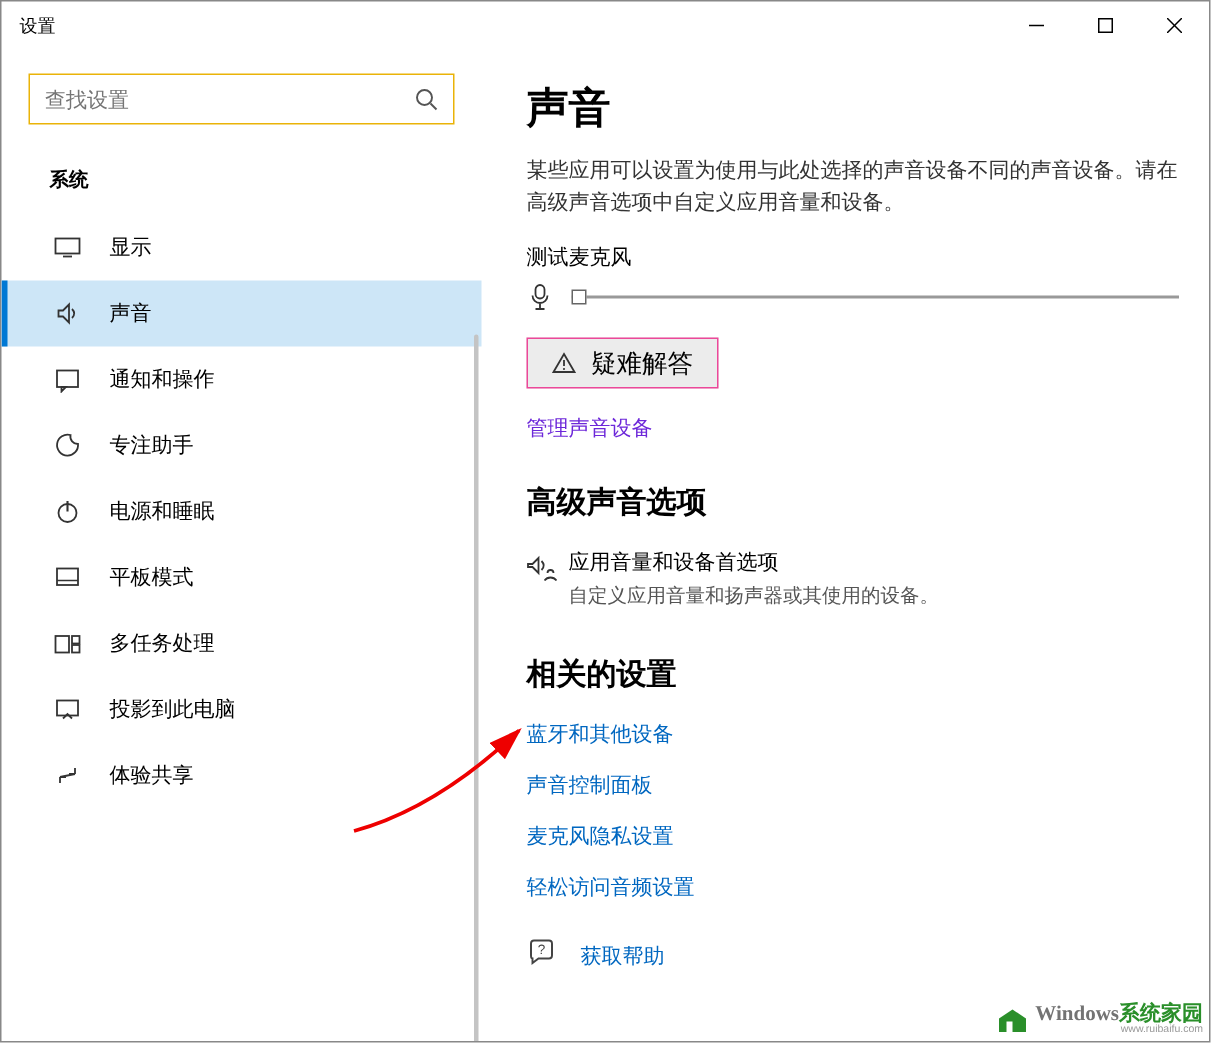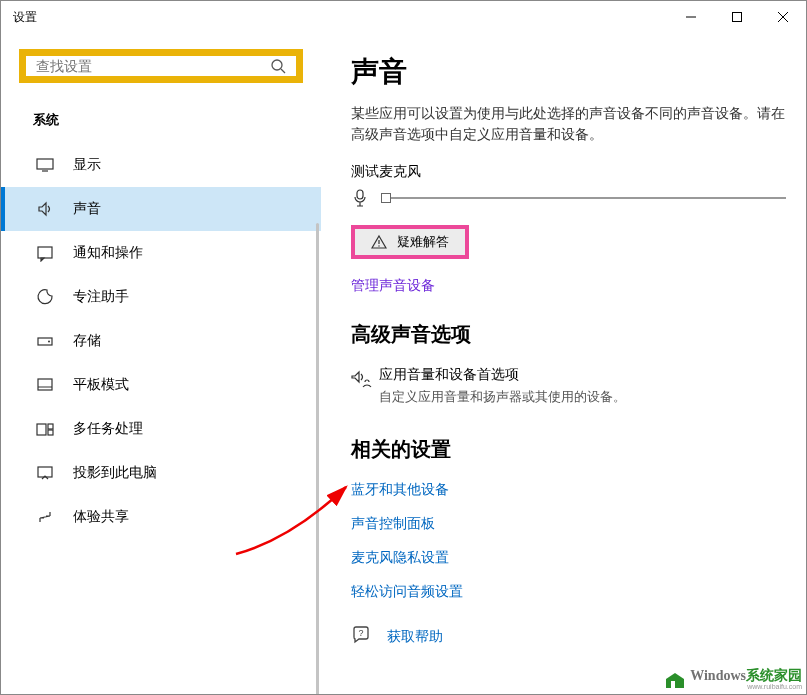"查找设置" .search-box { border: 7px solid #eab308 -> 1px solid #eab308 }
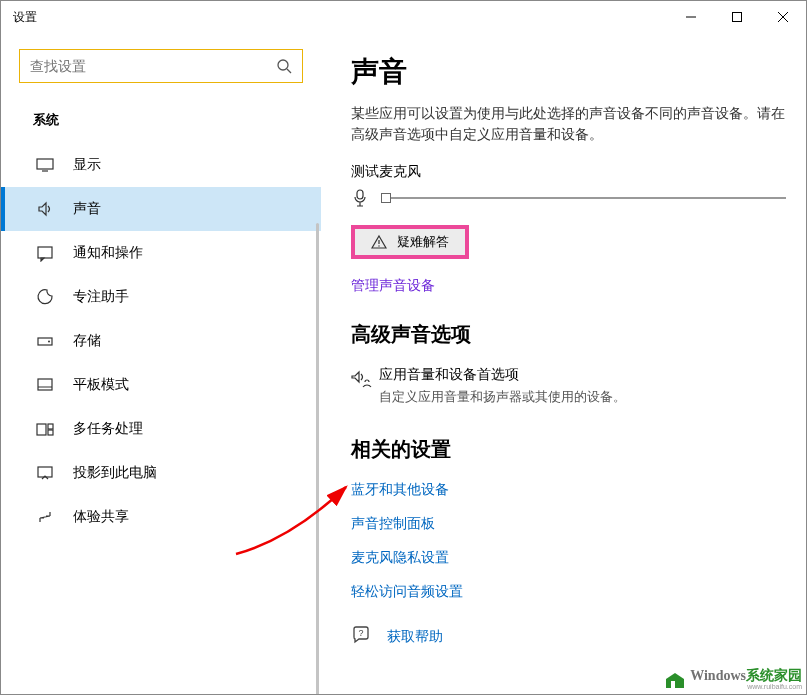"疑难解答" .tshoot-btn { border: 4px solid #ec4899 -> 1px solid #ec4899; font-size: 13px -> 17px }
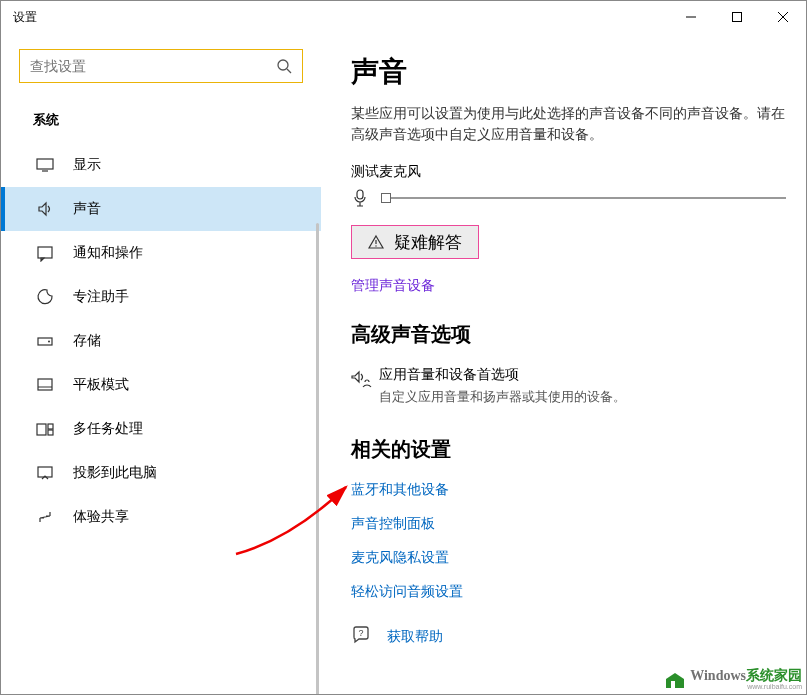"电源和睡眠" div.nav-item { html: none -> <div> <span> <svg> <circle></circle> <line></line> </svg> </span> <span>电源和睡眠</span> </div> }
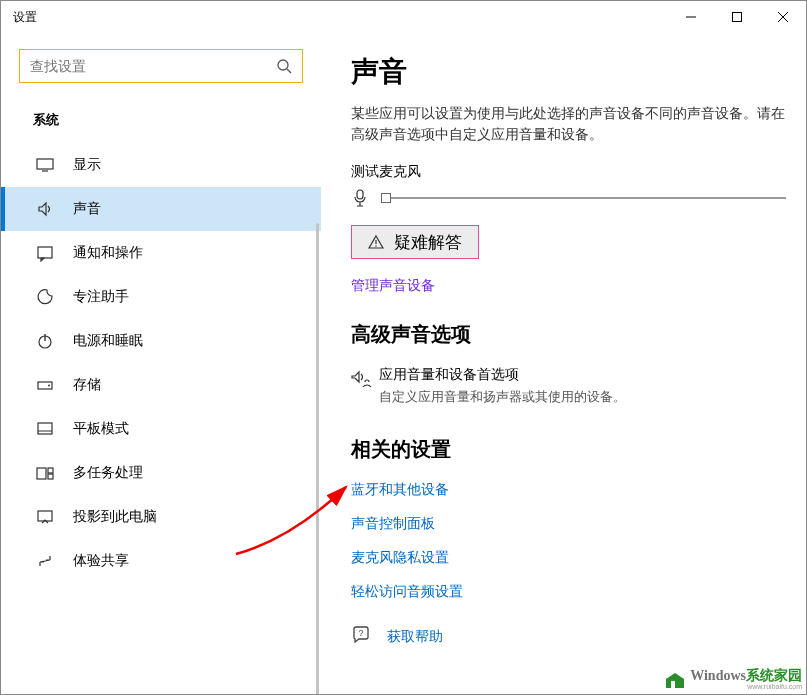"存储" div.nav-item { html: <div> <span> <svg> <rect></rect> <circle></circle> </svg> </span> <span>存储</span> </div> -> none }
